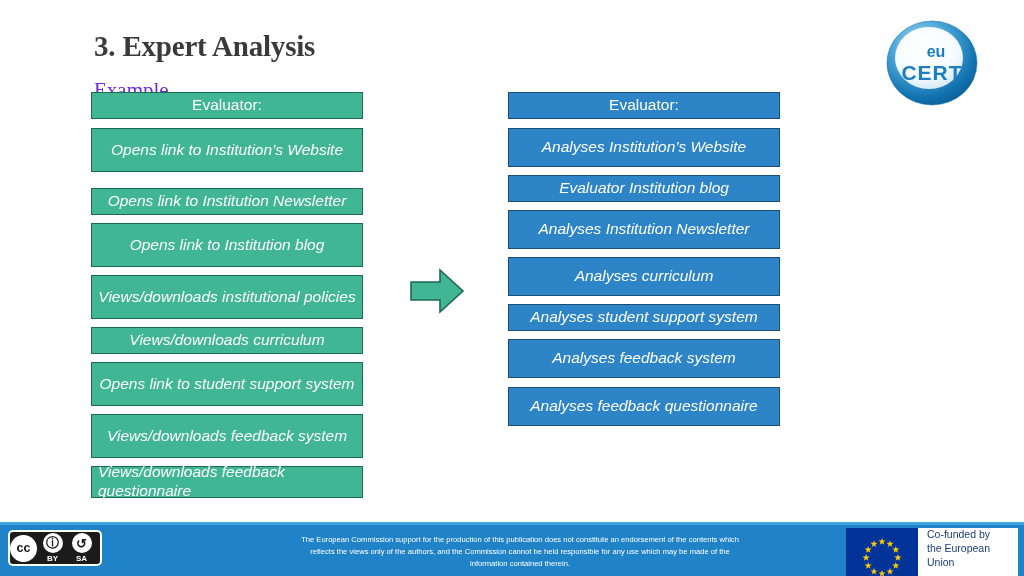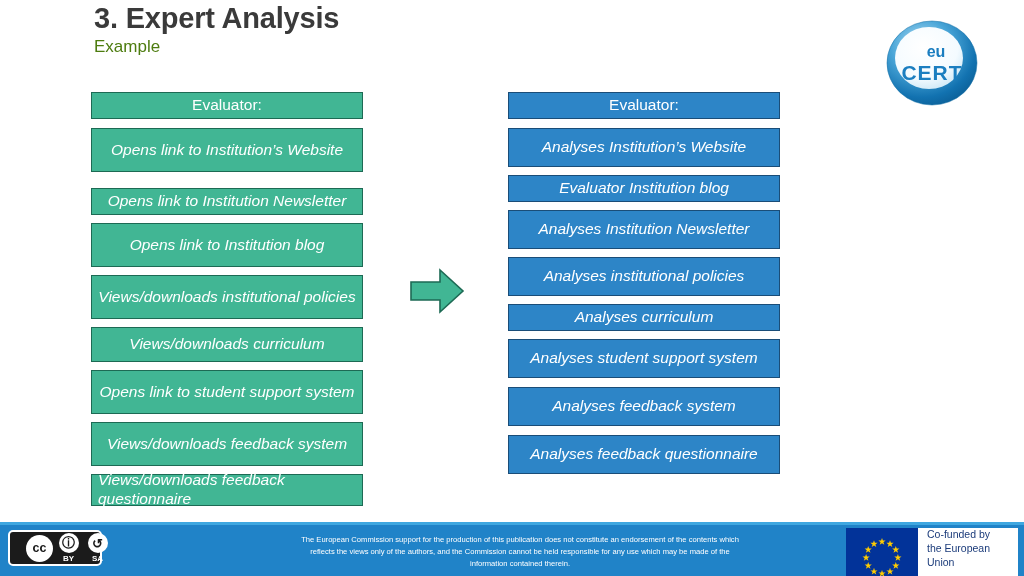"3. Expert Analysis" #title-block { font-family: none -> Liberation Serif, serif; top: 2px -> 30px }
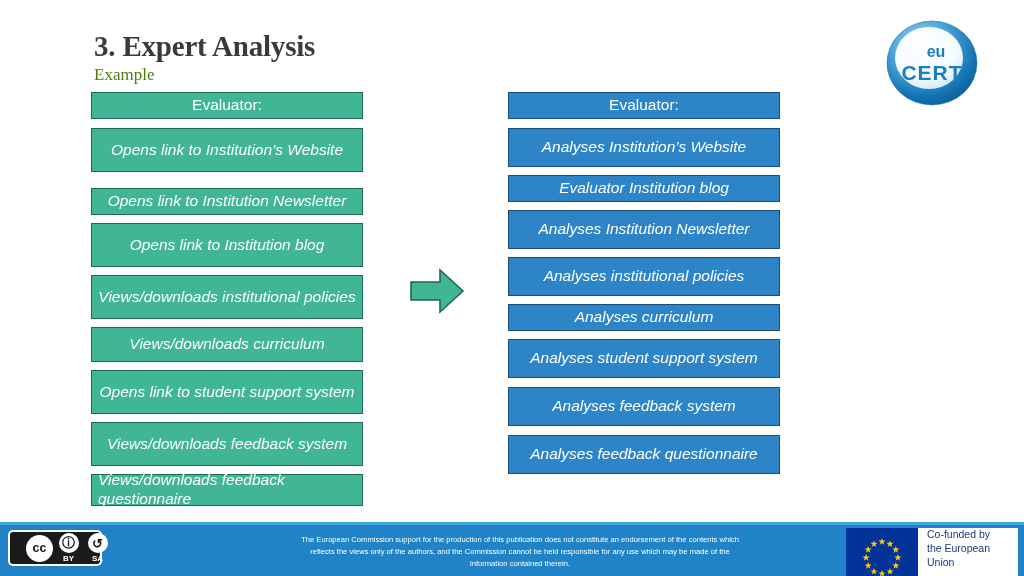"Example" #page-subtitle { color: #4d7c0f -> #6d28d9; font-size: 17px -> 21px; margin-top: 3px -> 16px }
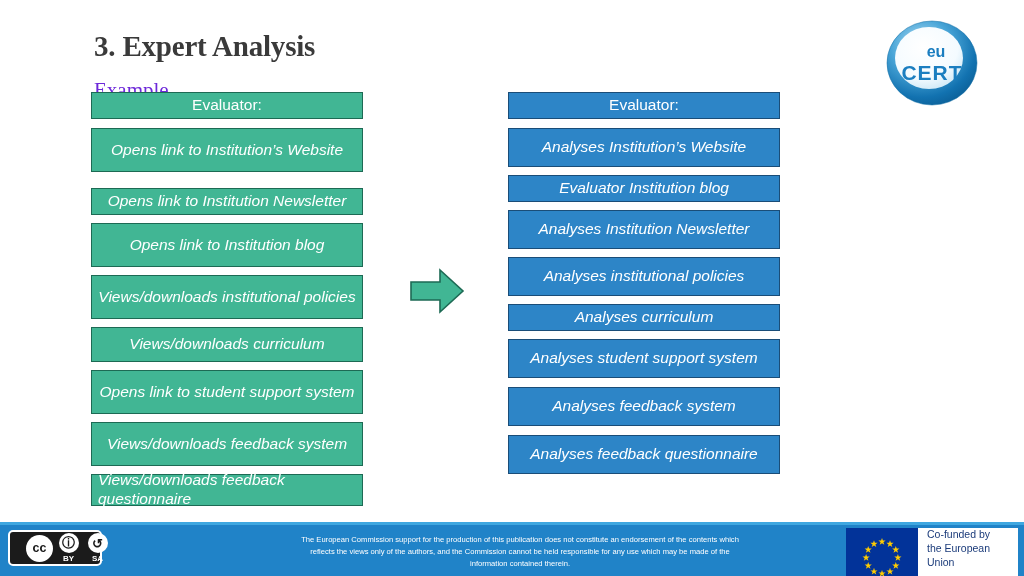"Analyses institutional policies" div.flow-box { html: <div>Analyses institutional policies</div> -> none }
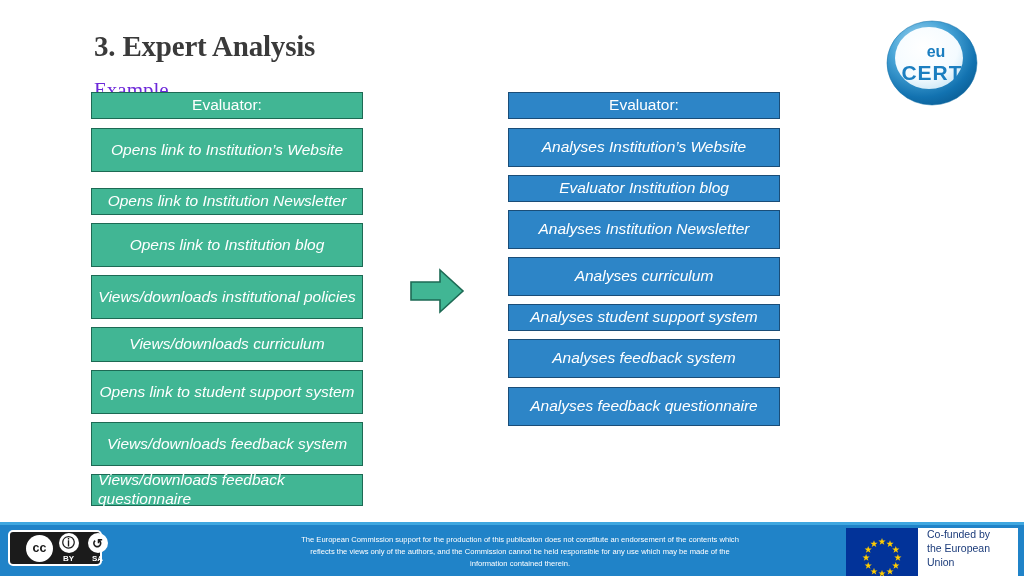"Views/downloads curriculum" #left-column .flow-box:nth-child(6) { height: 35px -> 27px }
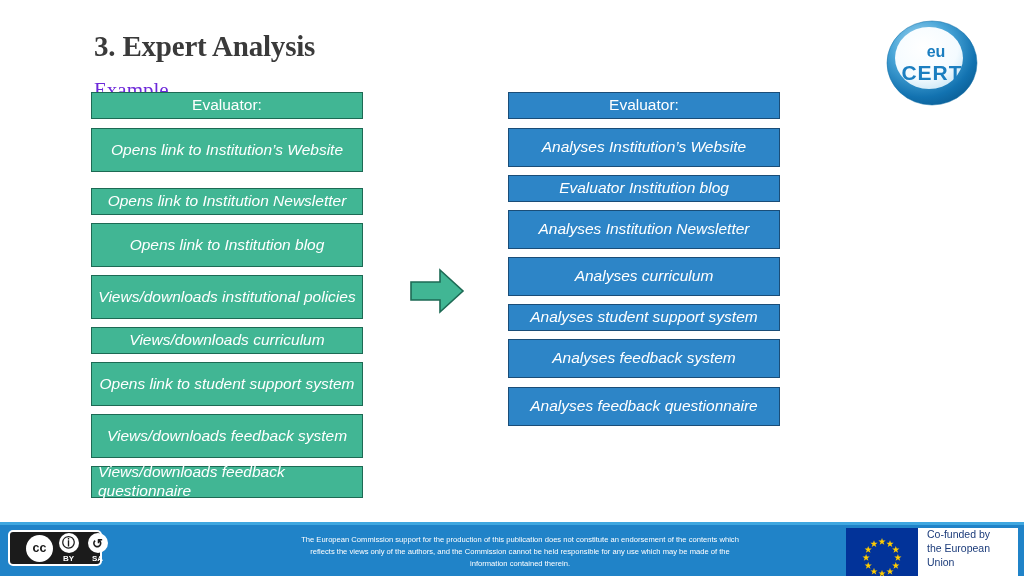"cc" #cc-badge { padding-left: 16px -> 0 }
